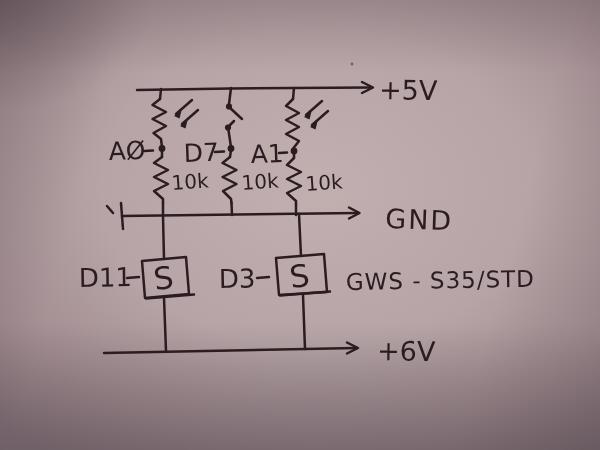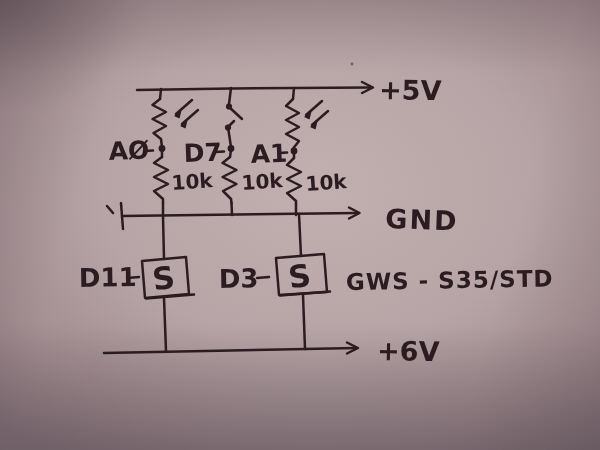"+5V" .photo { font-weight: bold -> none }
